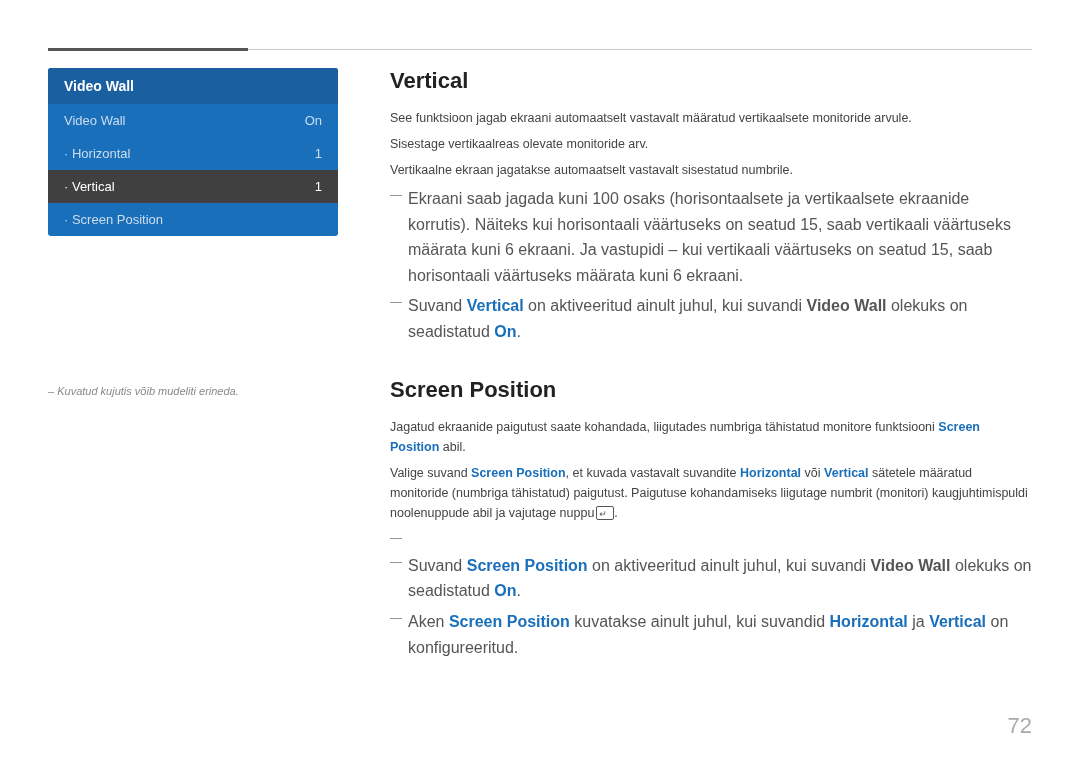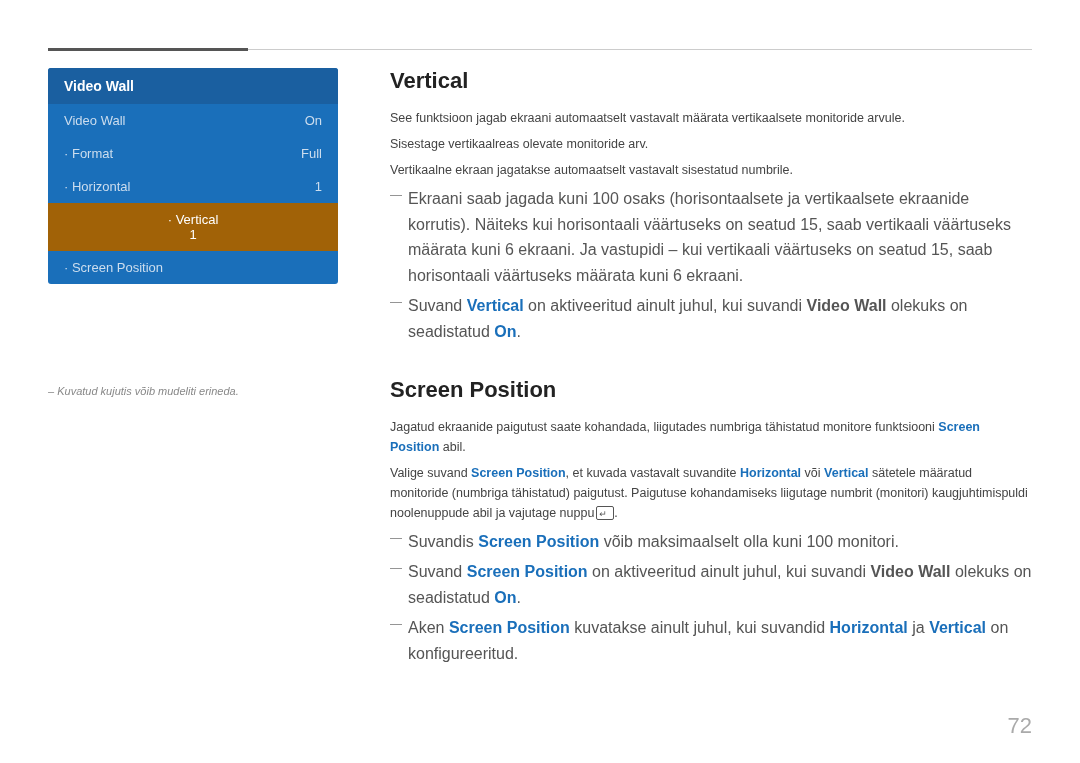"See funktsioon jagab ekraani" p.body-text { text: määrata -> määratud }
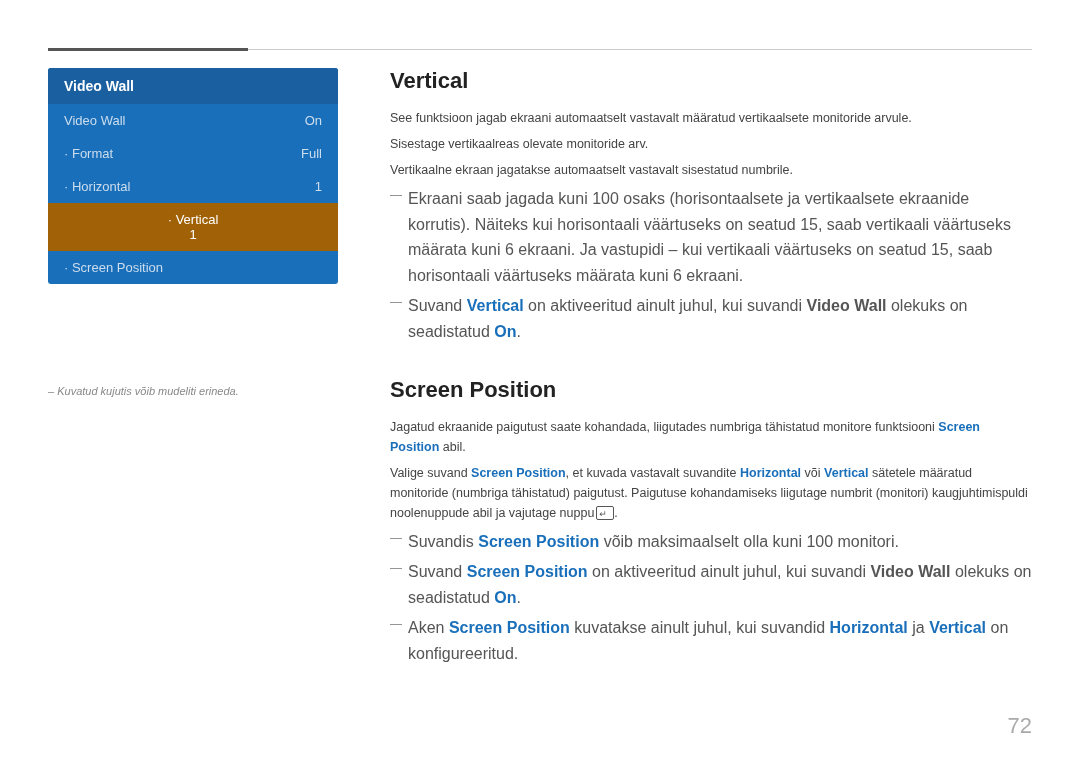"· Format" div.sidebar-item { html: <div> <span>· Format</span> <span>Full</span> </div> -> none }
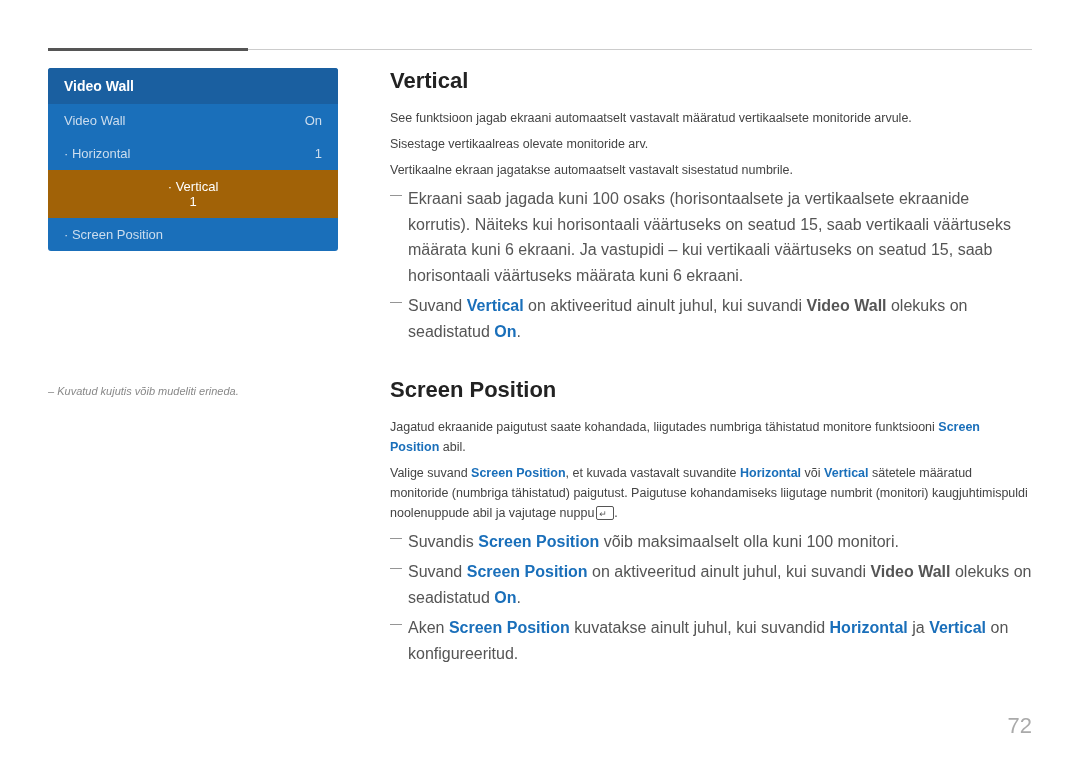"· Vertical" .sidebar-item.active { background: #a16207 -> #404040; flex-direction: column -> none }
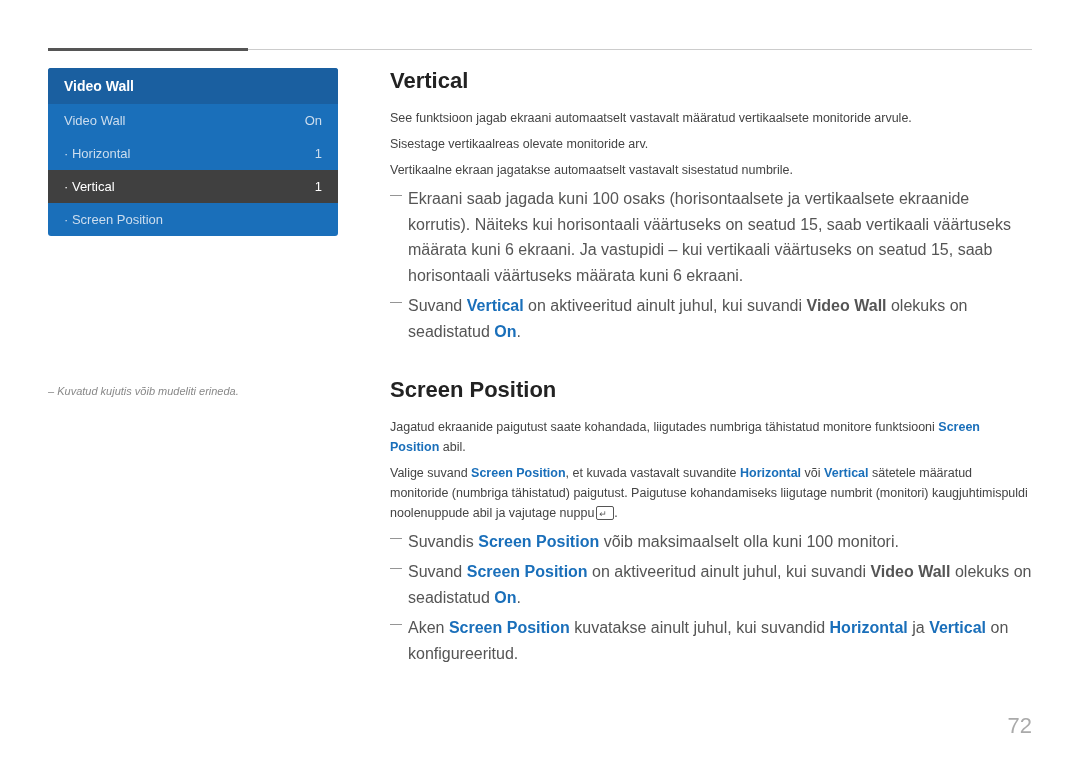"Suvandis Screen Position võib" span.note-text { html: <span> <span>Suvandis </span><span>Screen Position</span><span> võib maksimaalselt olla kuni 100 monitori.</span> </span> -> none }
